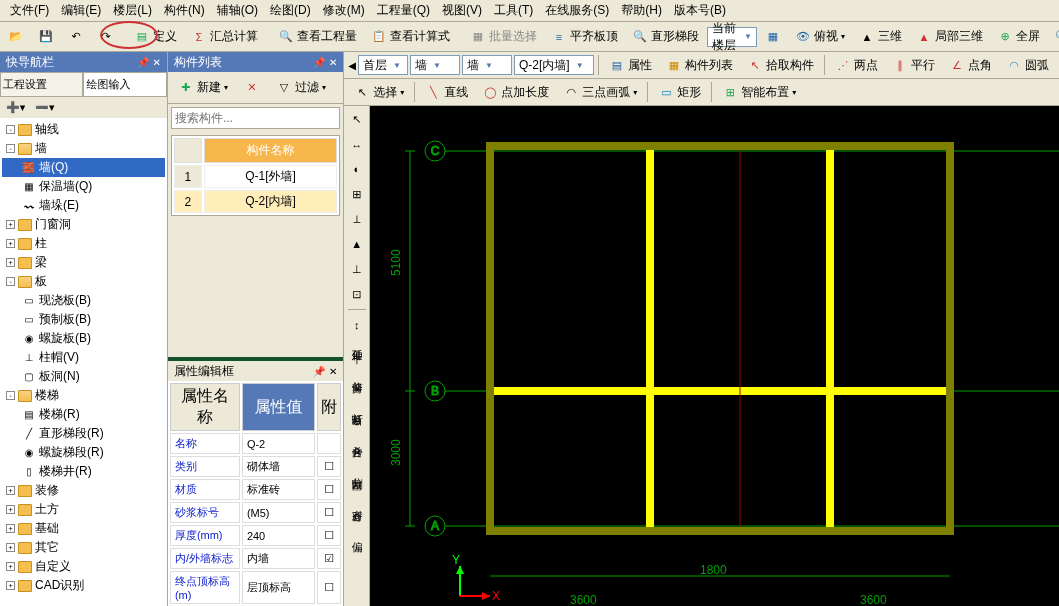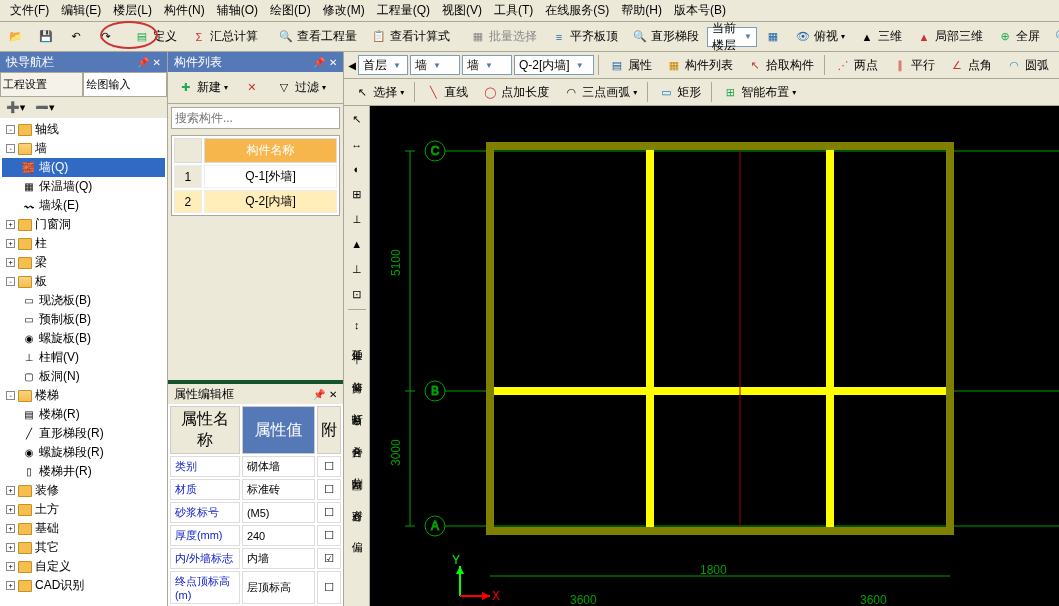"名称" tr { html: none -> <tr> <td>名称</td> <td>Q-2</td> <td></td> </tr> }
